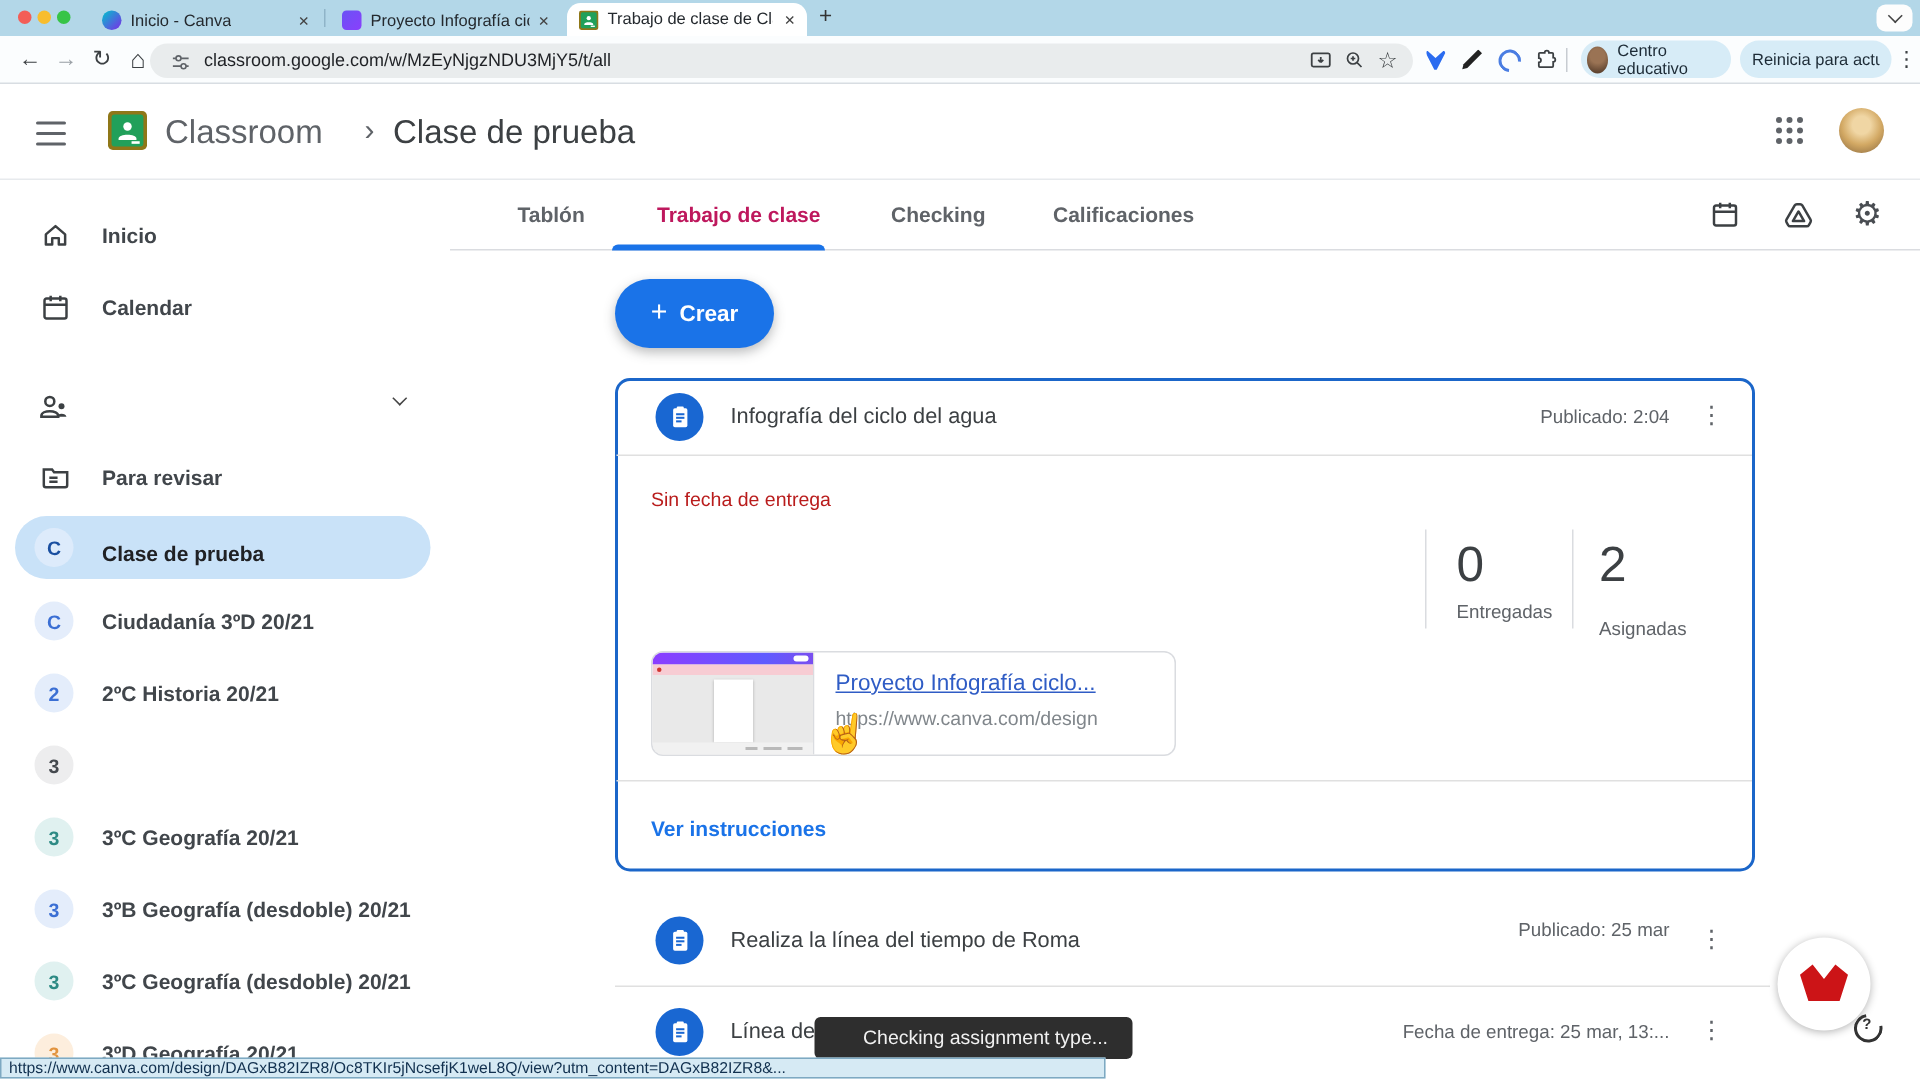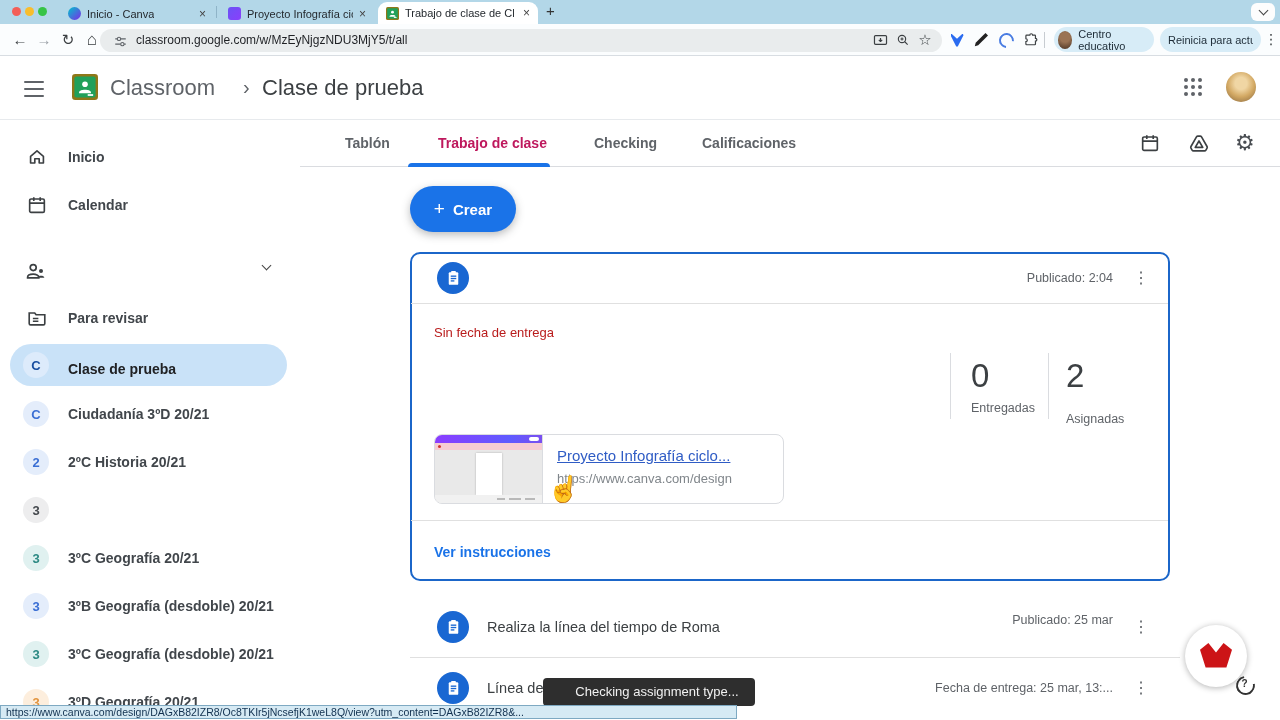"Infografía del ciclo del agua" span.abs { html: none -> <span>Infografía del ciclo del agua</span> }
